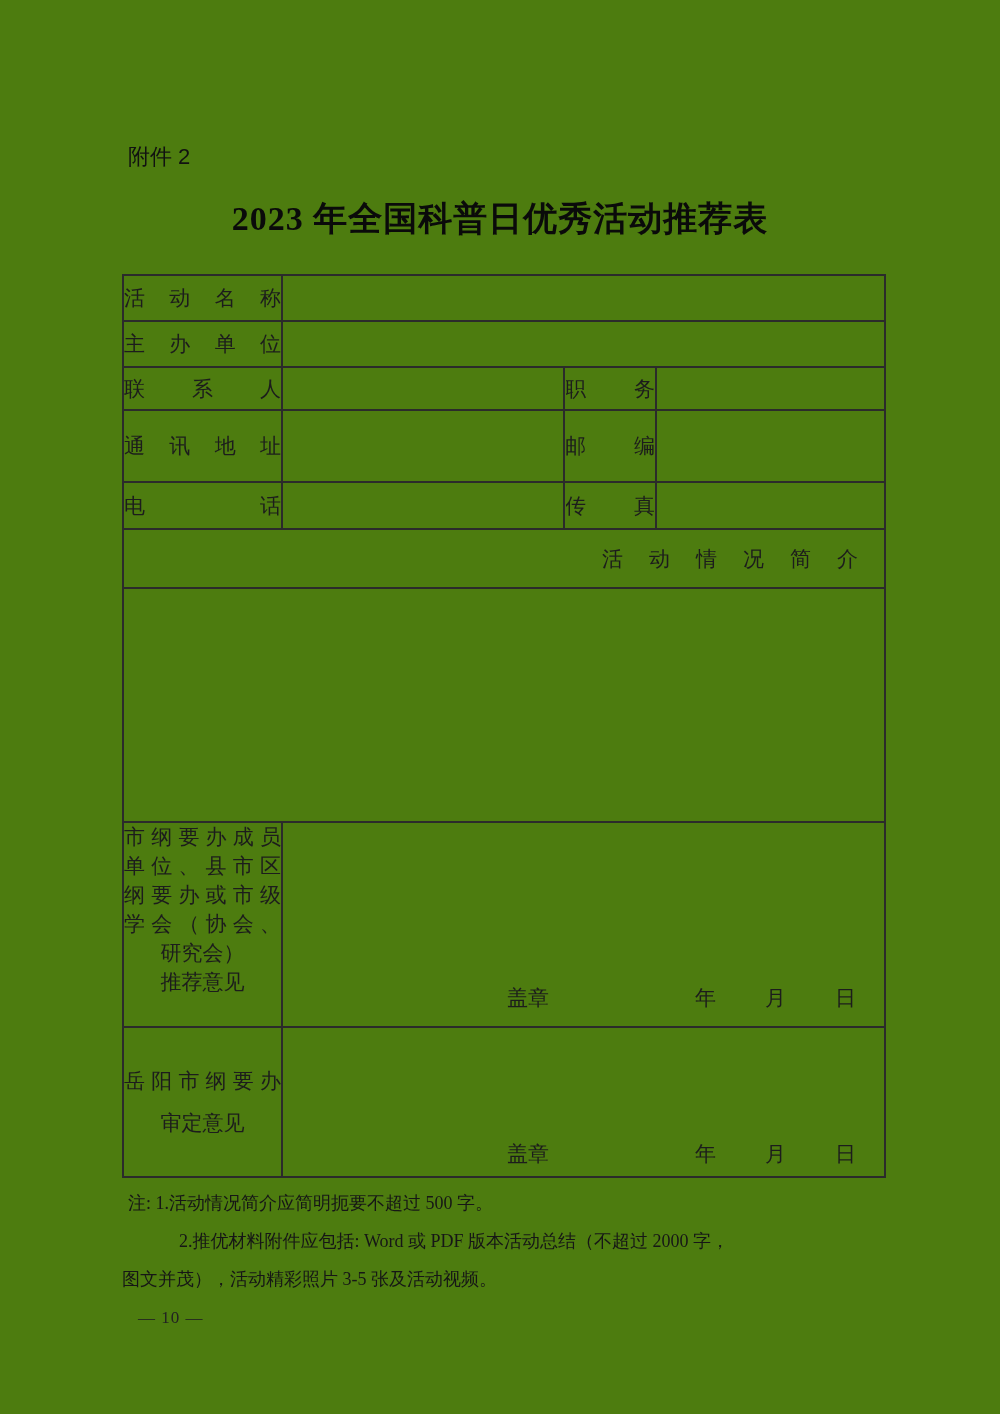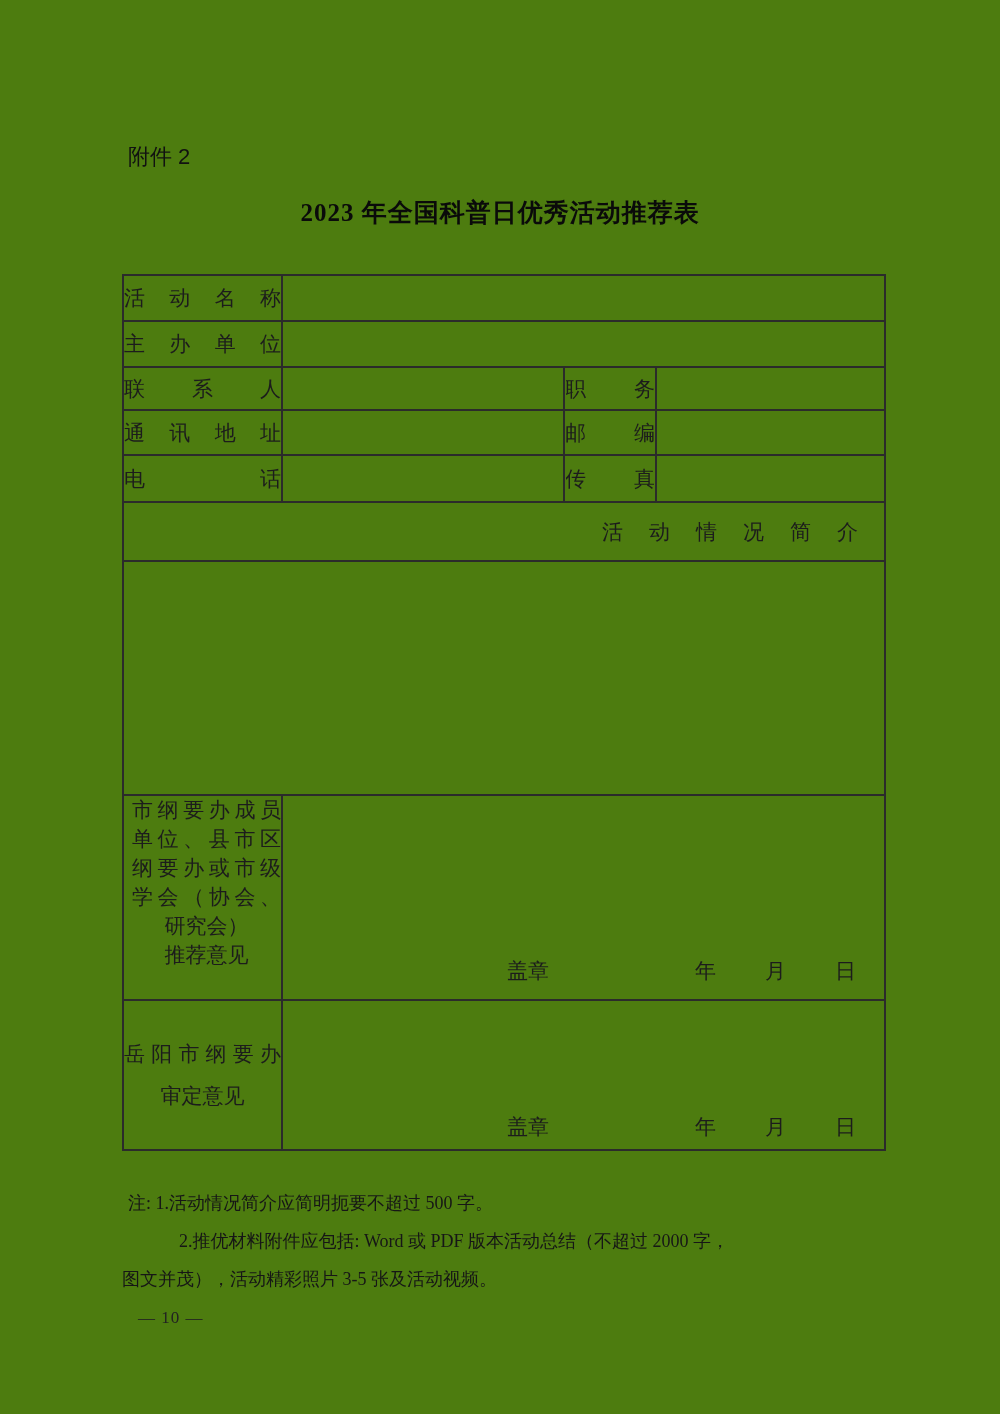"2023 年全国科普日优秀活动推荐表" .title { font-size: 25px -> 34px }
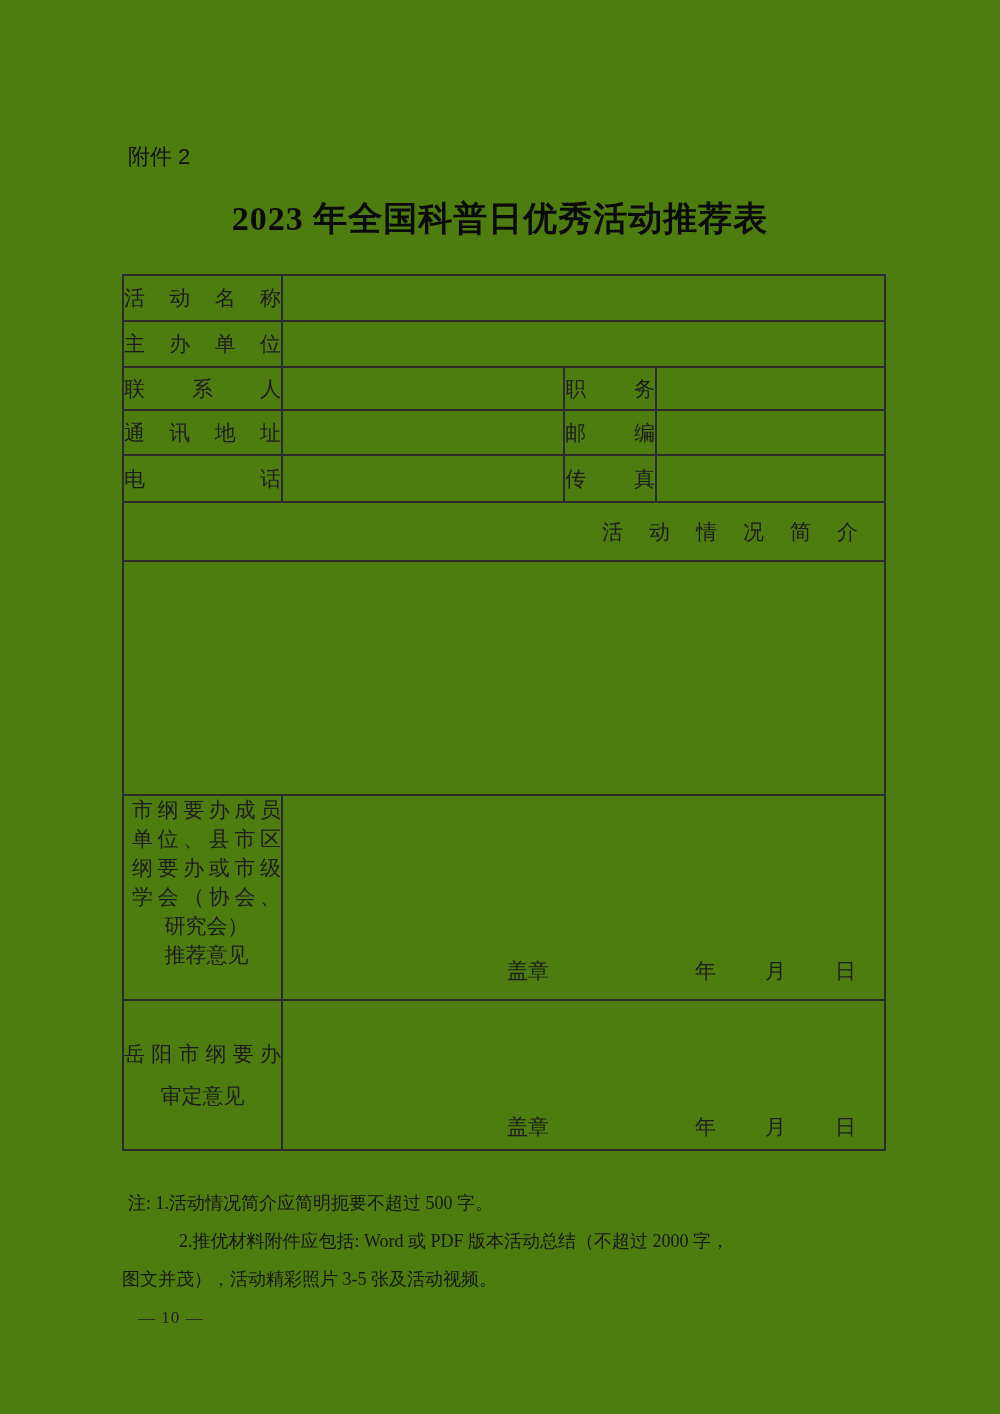"通讯地址" tr.r4 { height: 45px -> 72px }
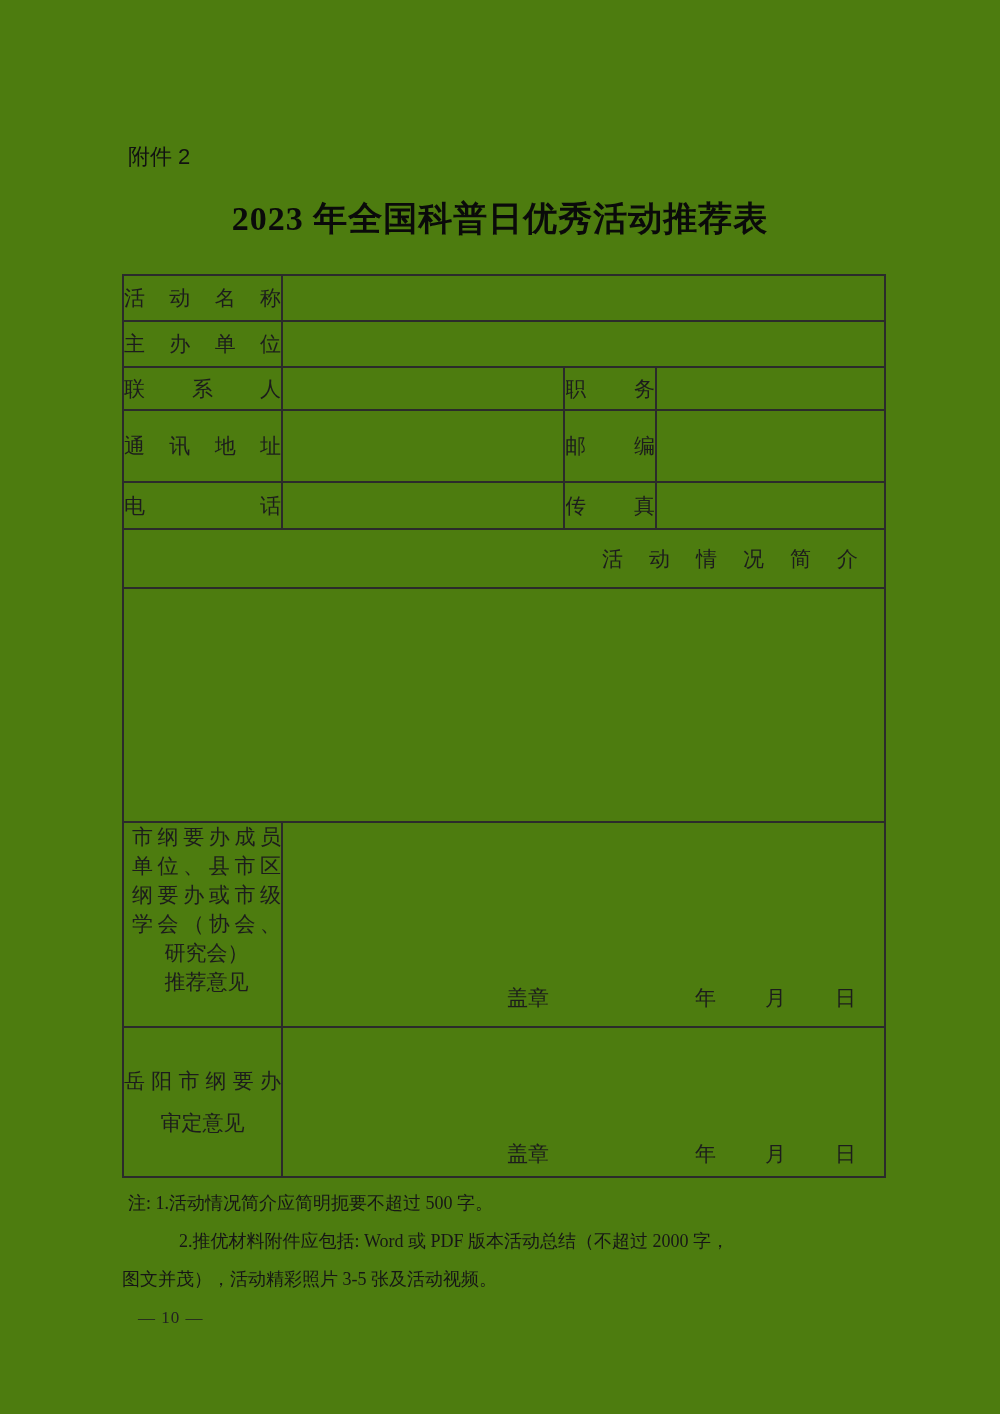"市纲要办成员" td.multicell .ln { margin-left: 8px -> none }
